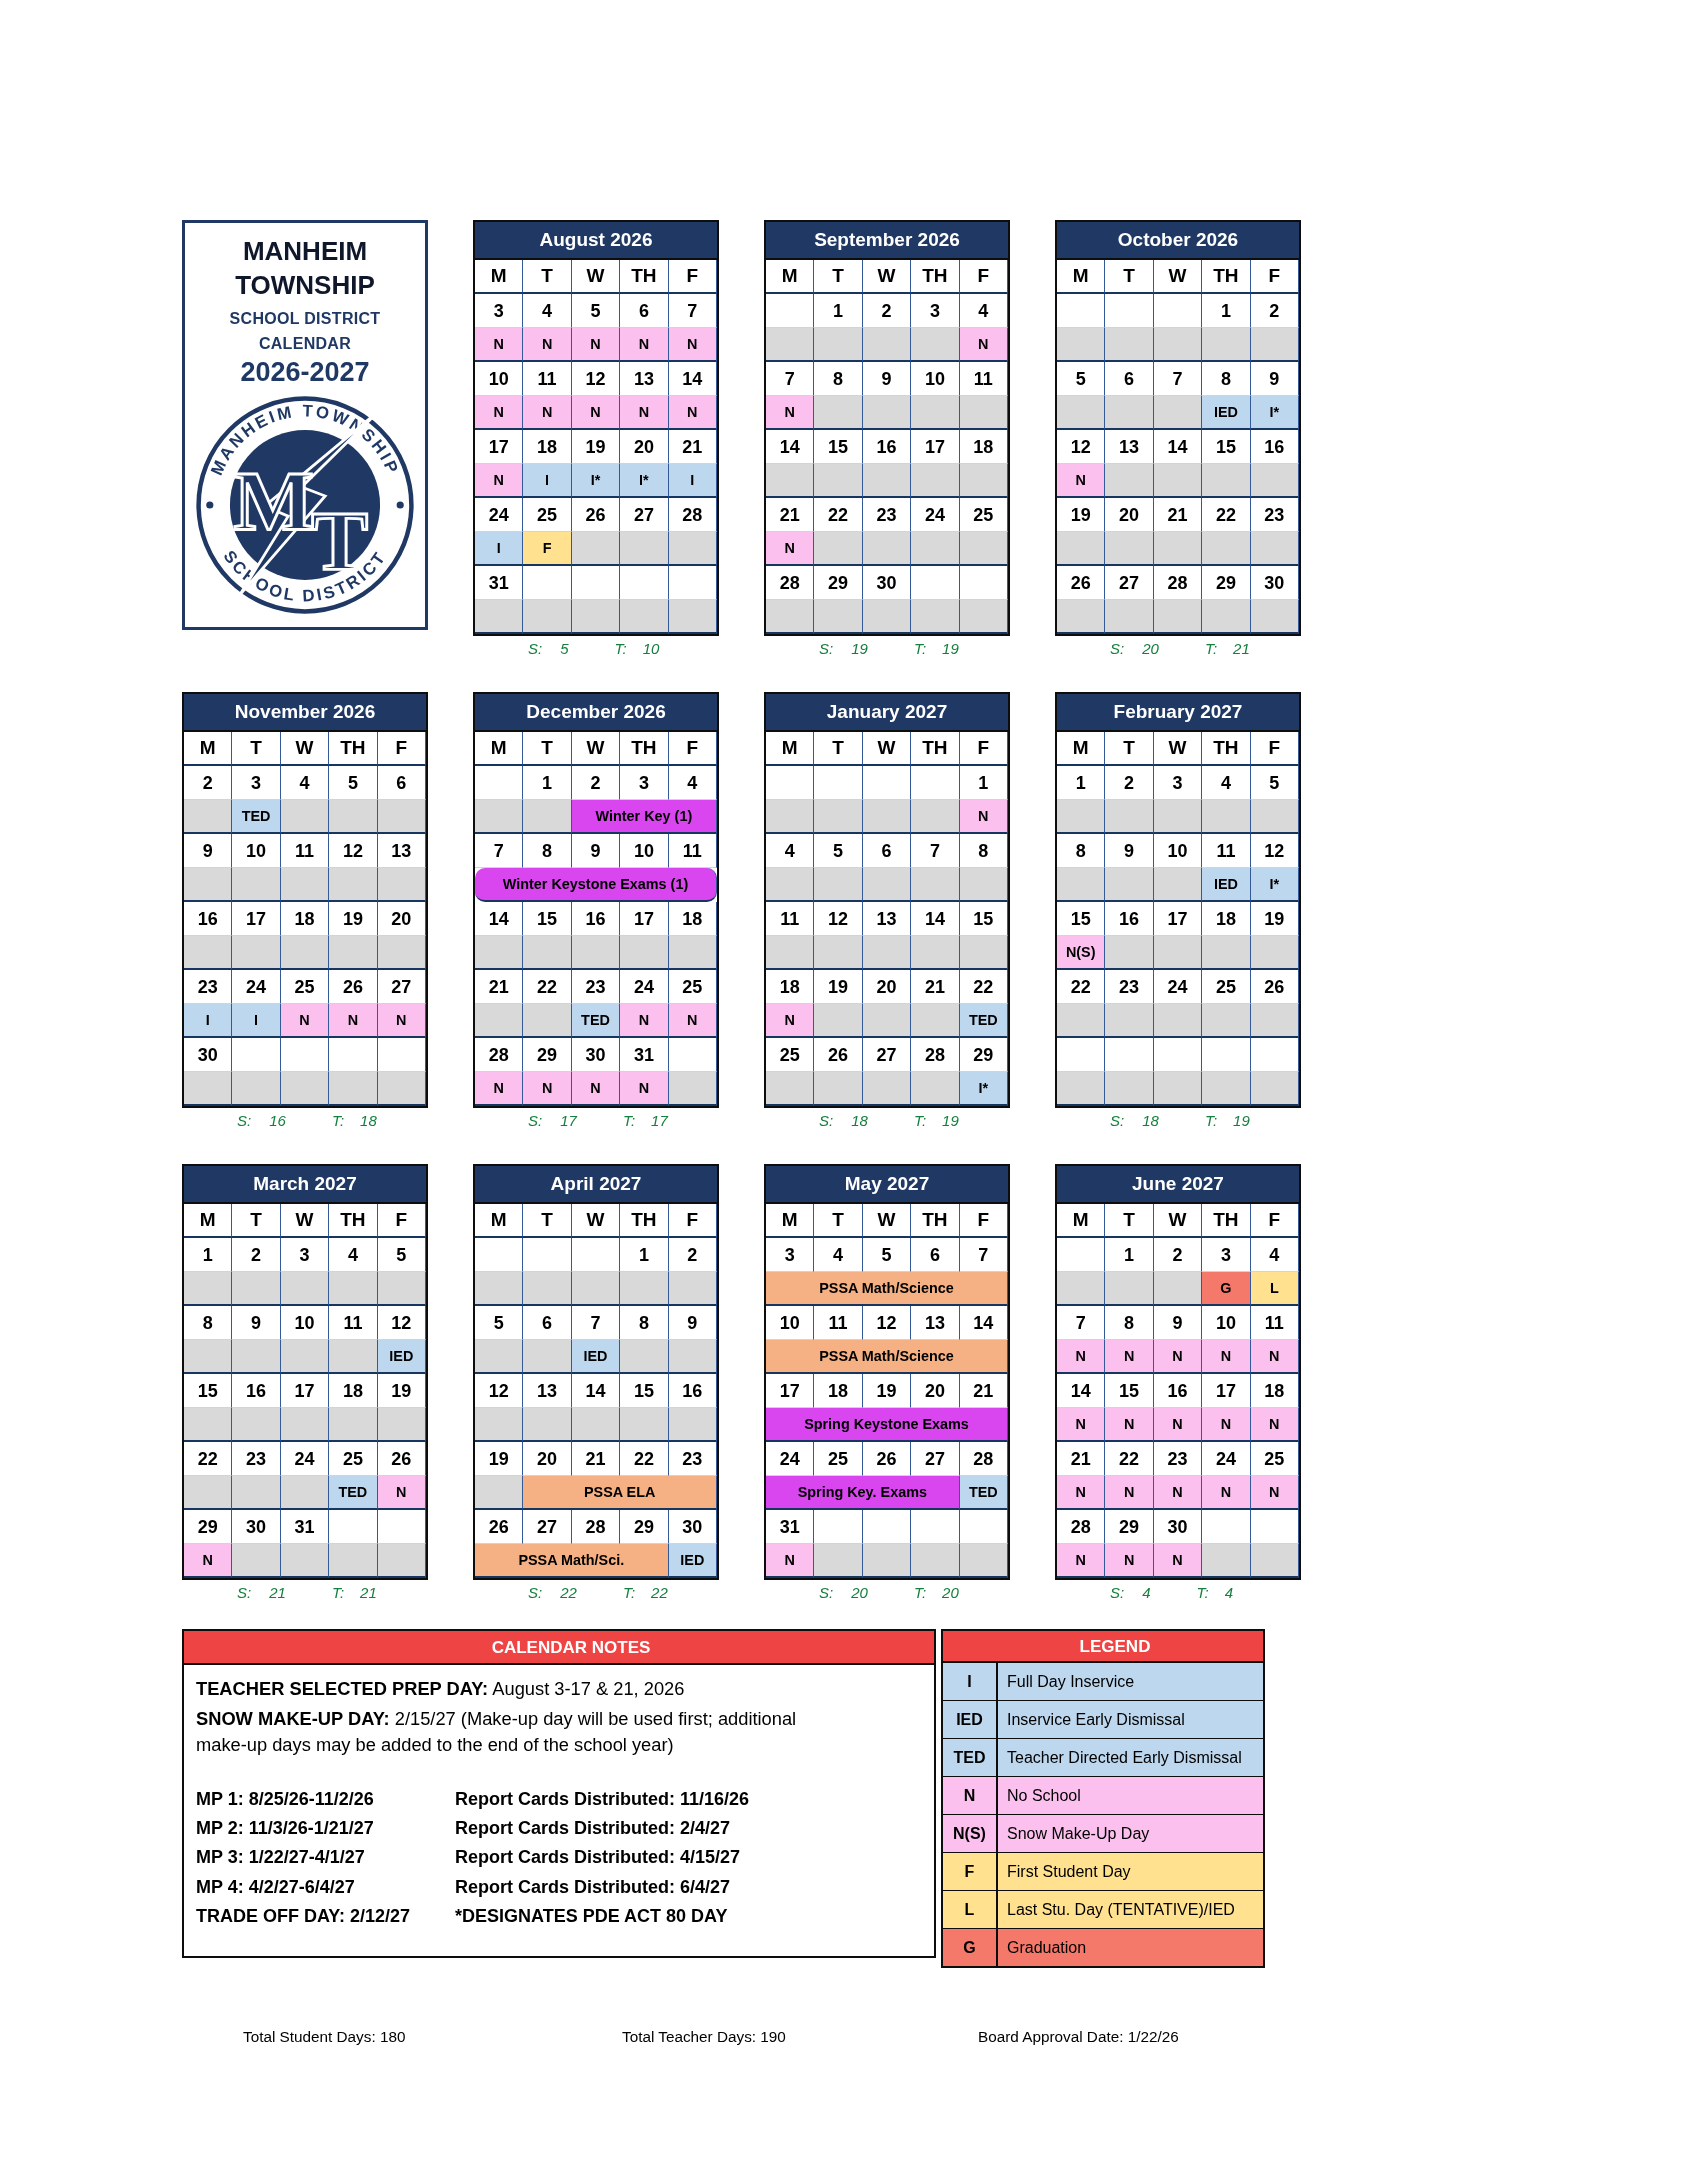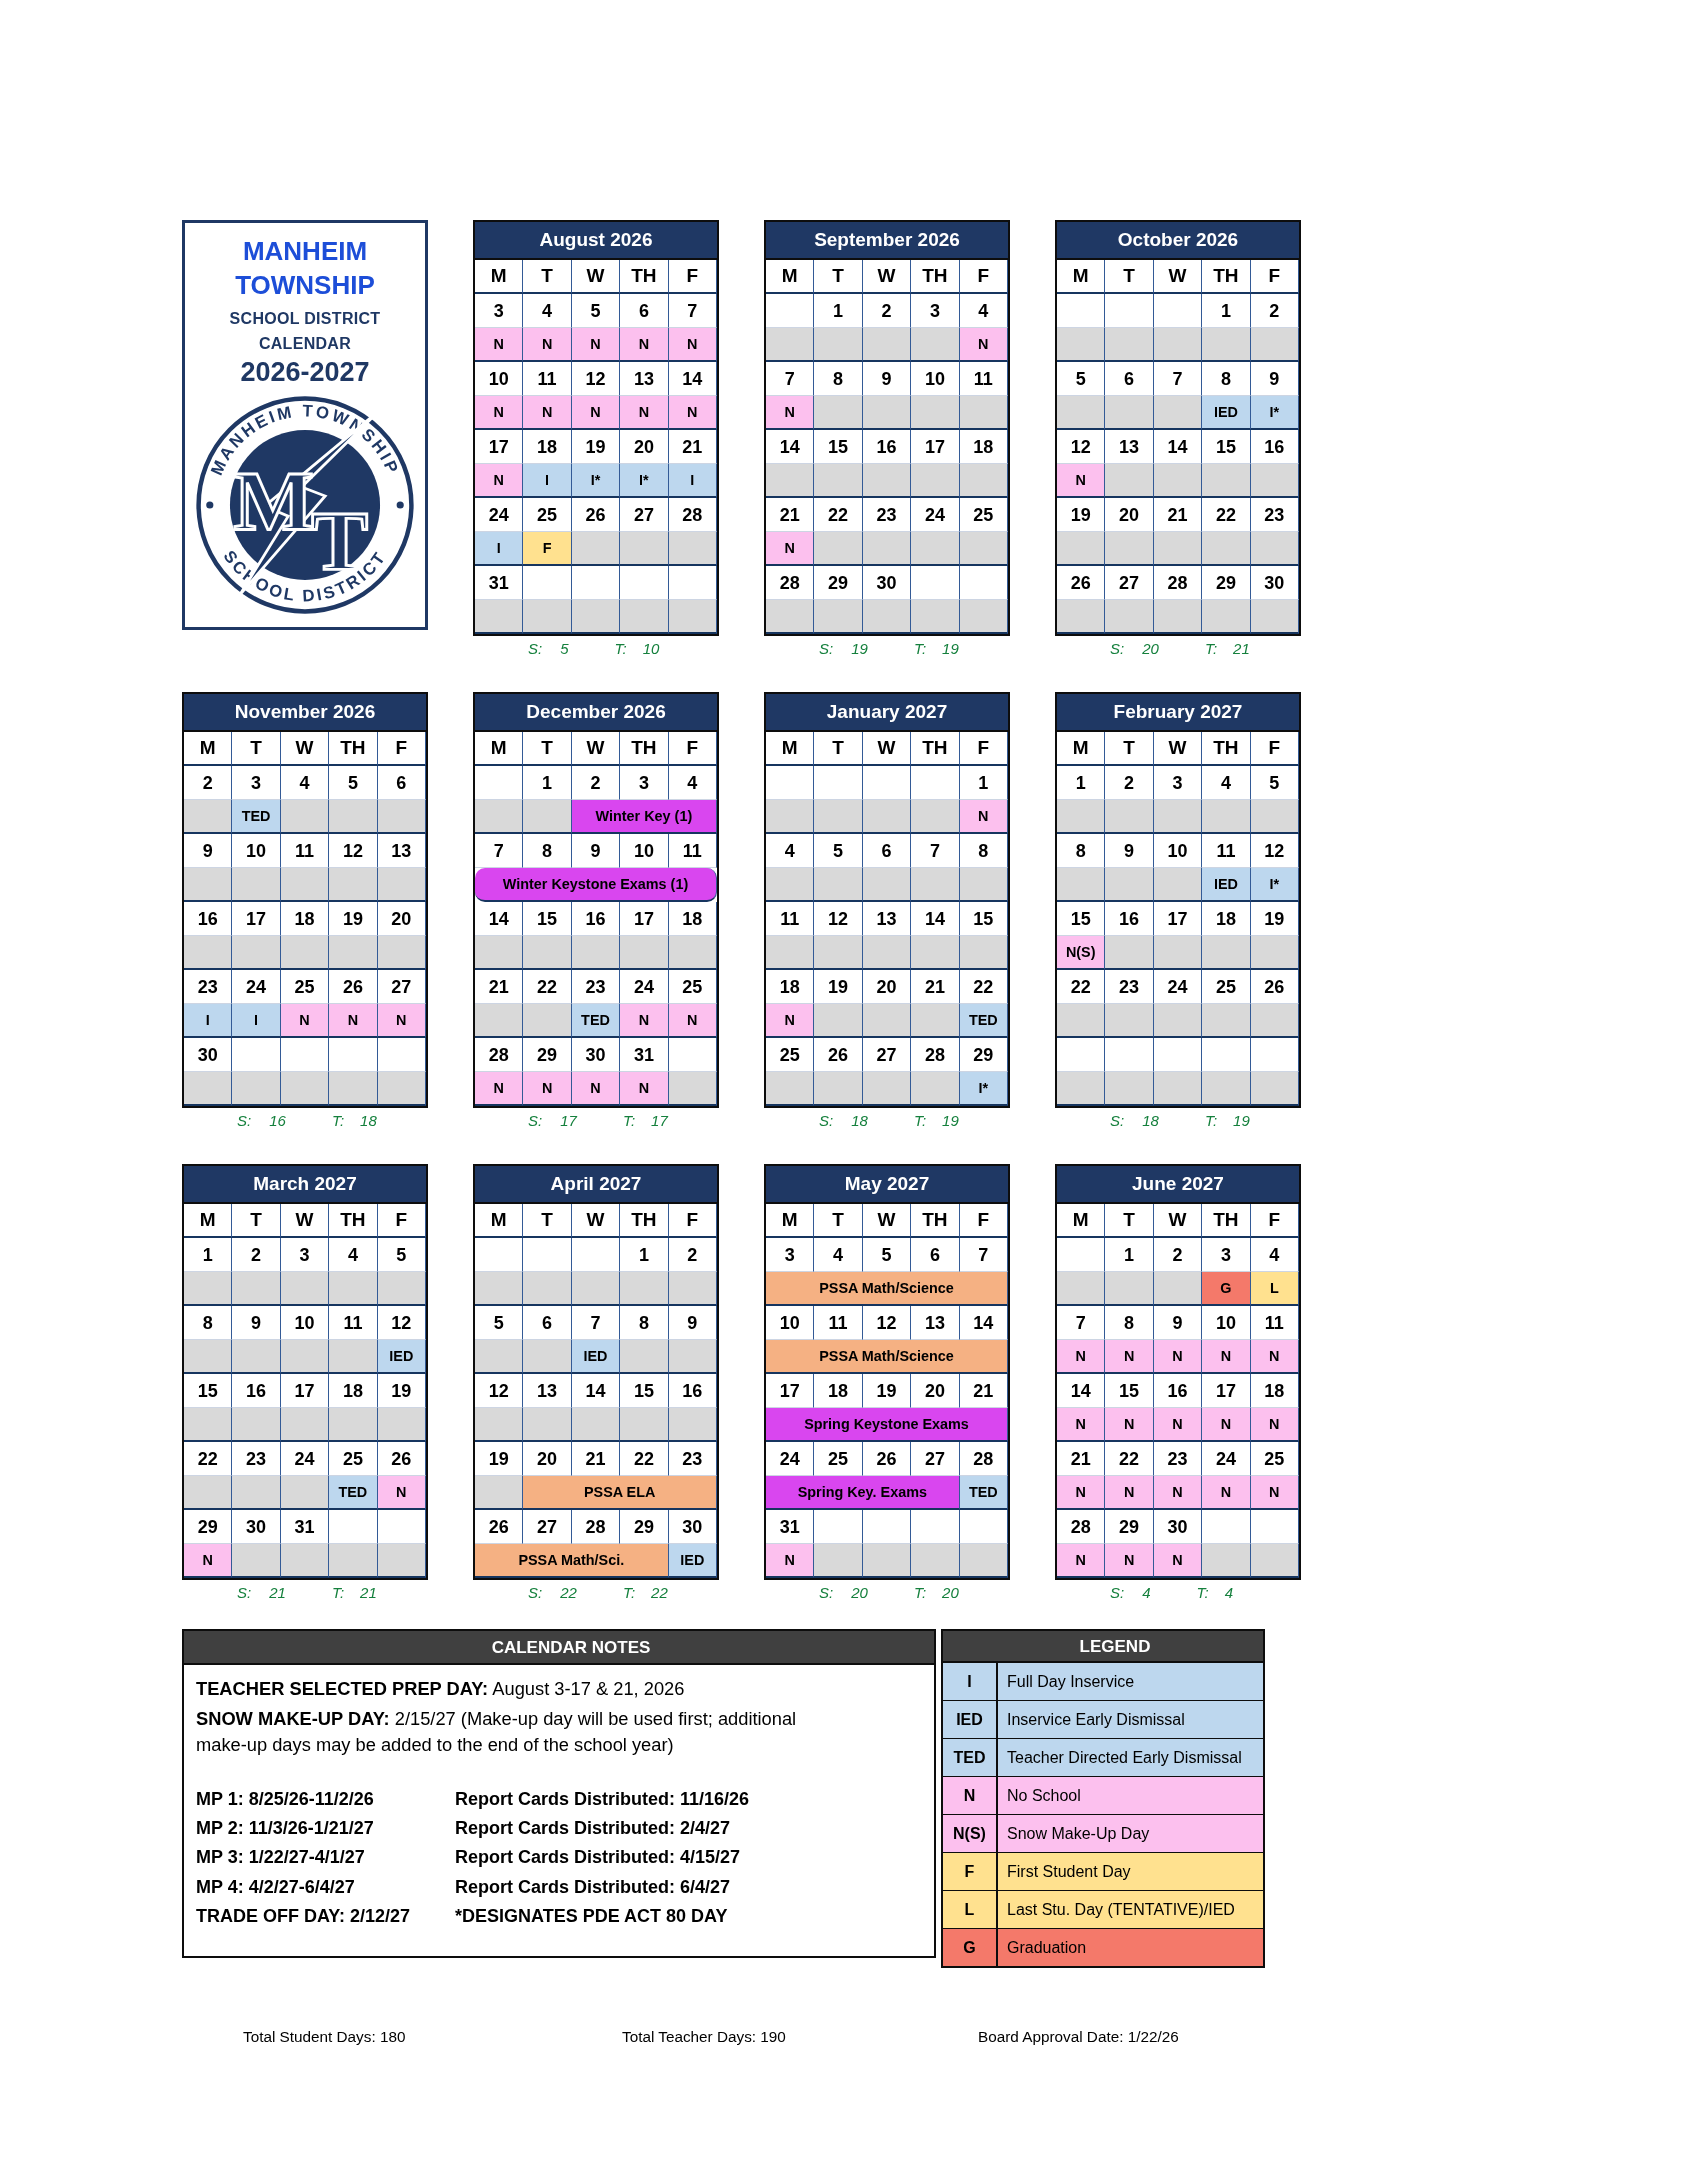"MANHEIM" .logo-l1 { color: #1d4ed8 -> #0f172a }
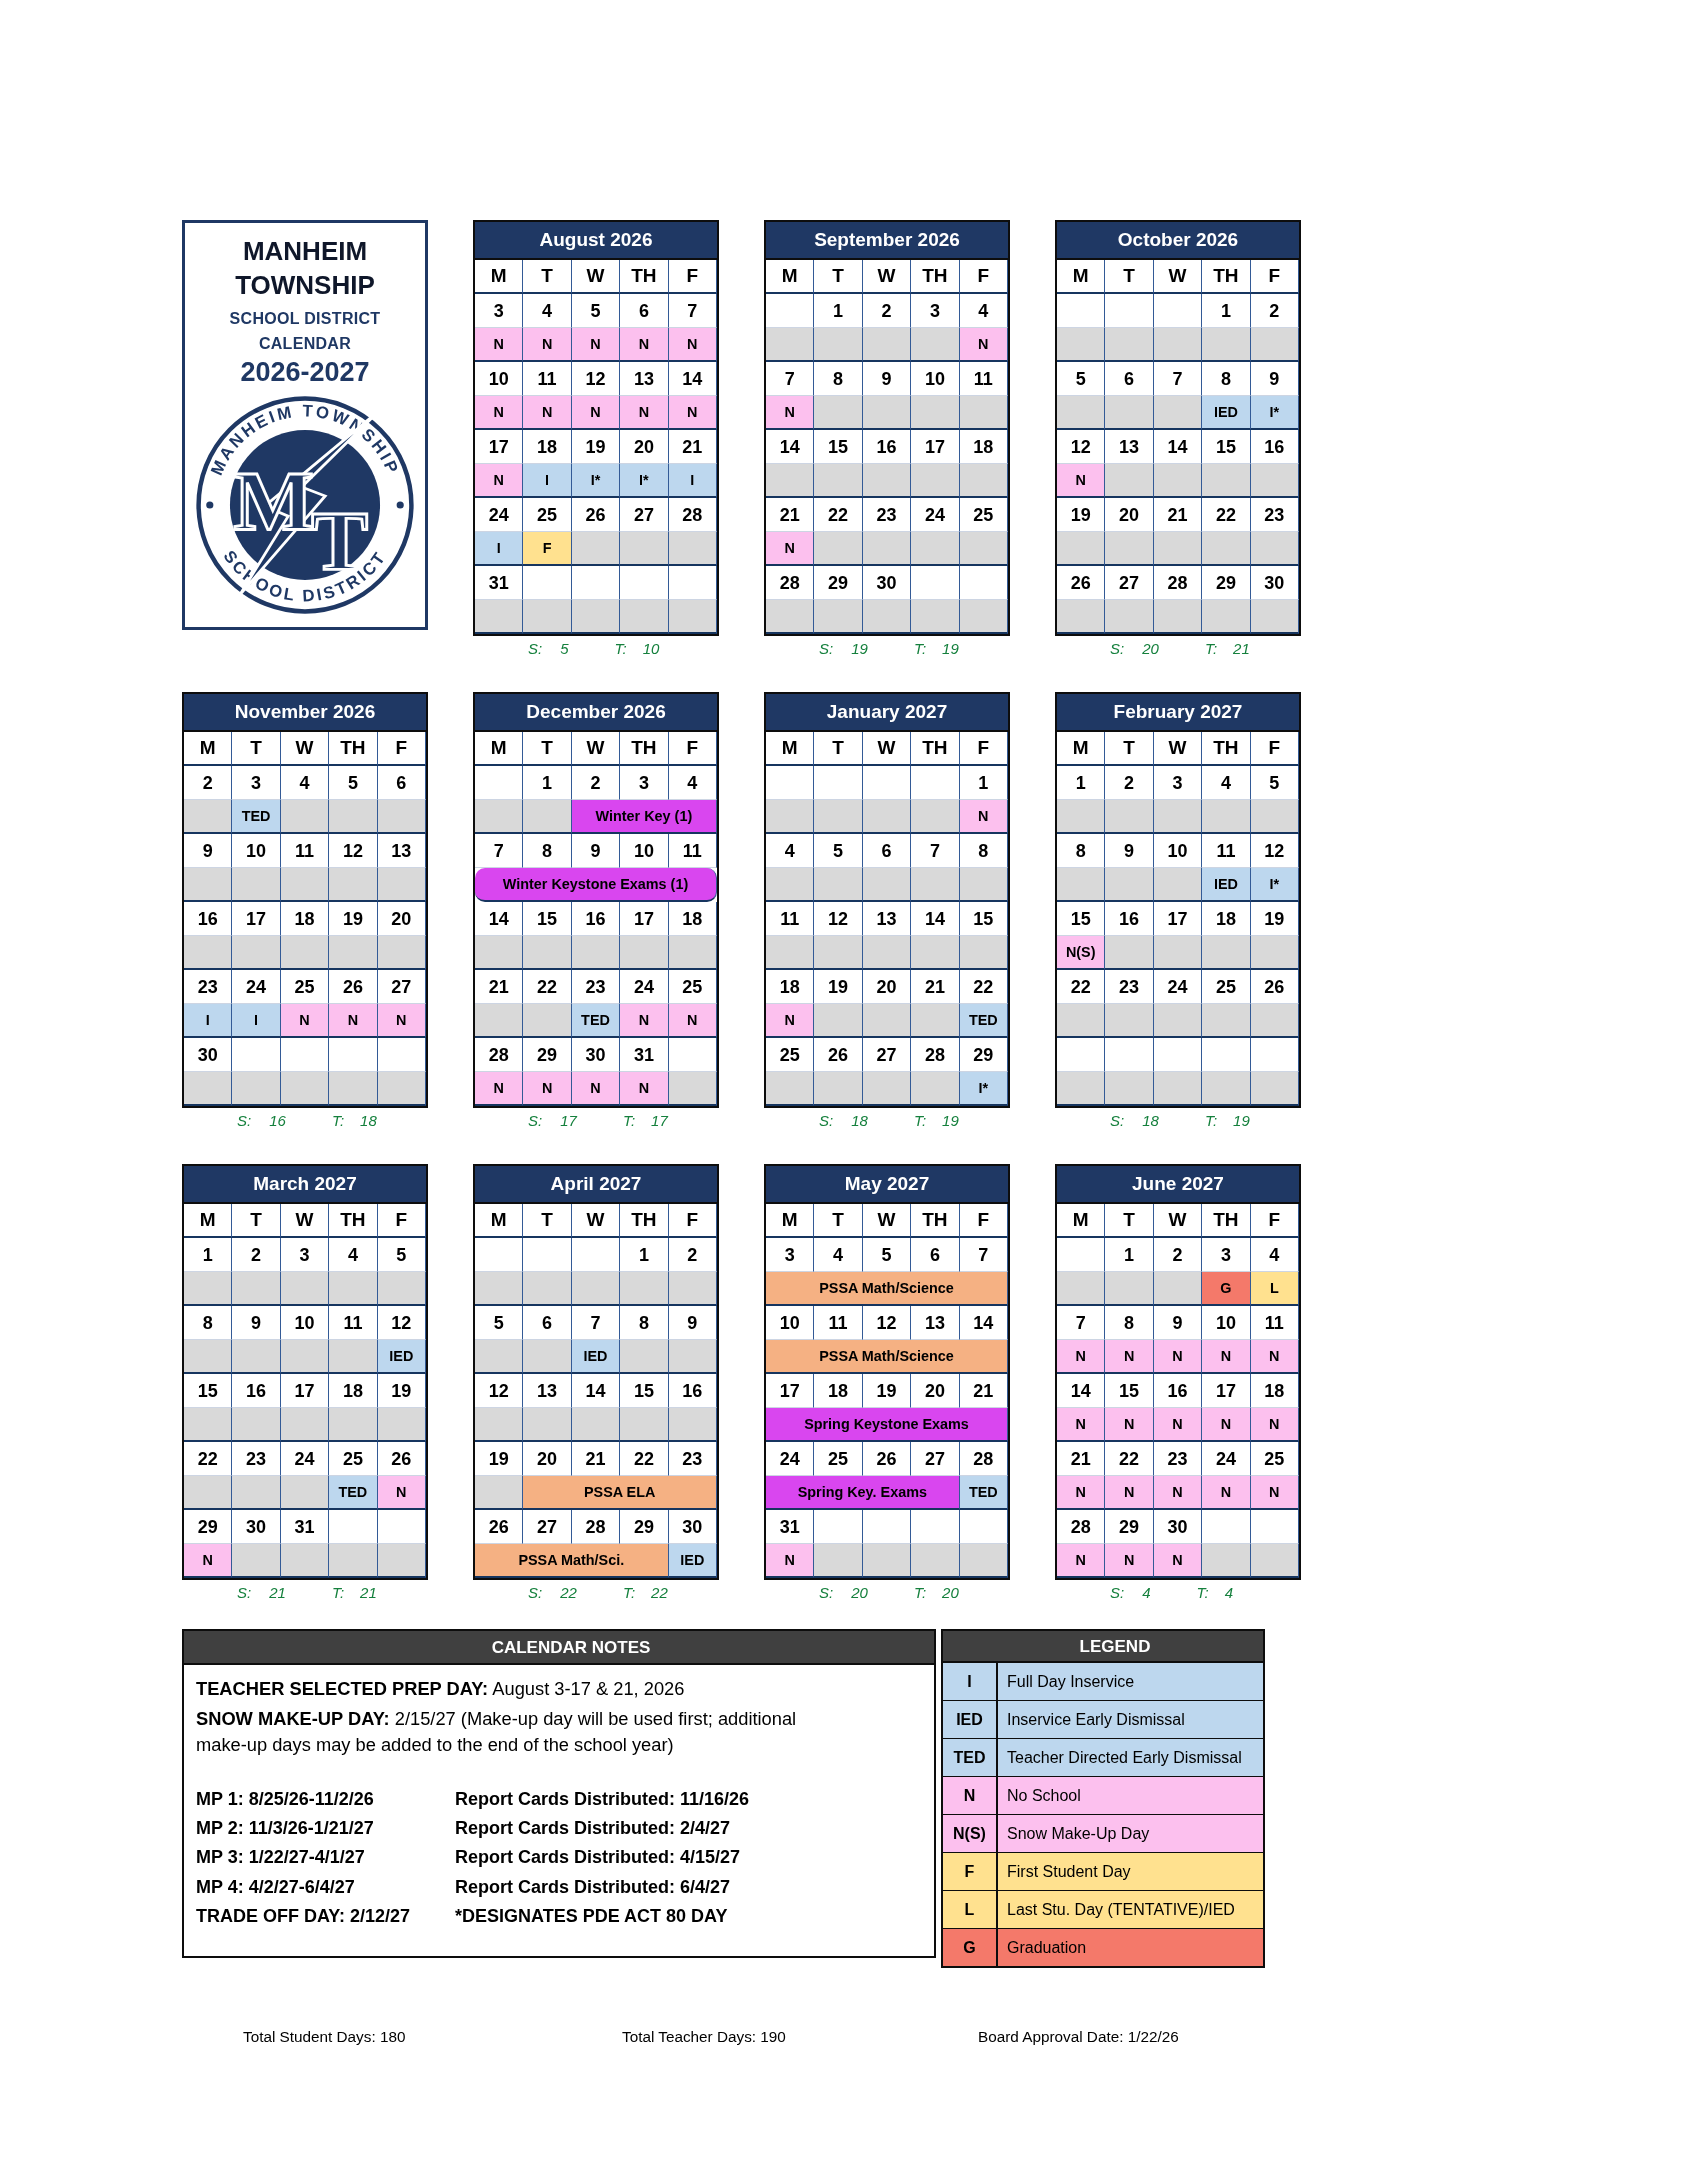"CALENDAR NOTES" .panel-head { background: #404040 -> #ef4444 }
